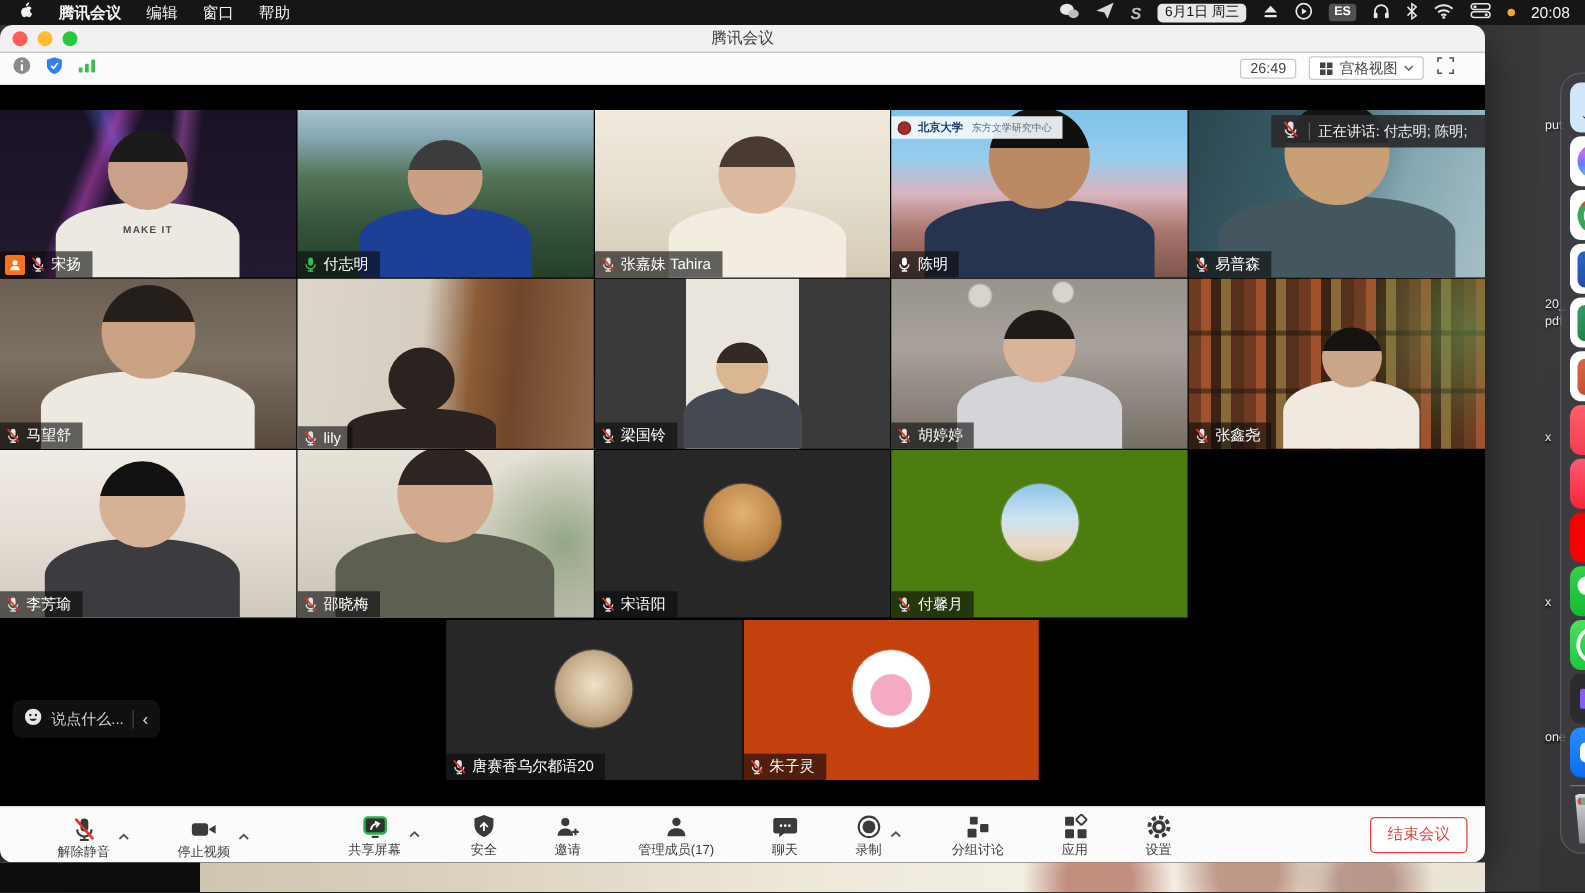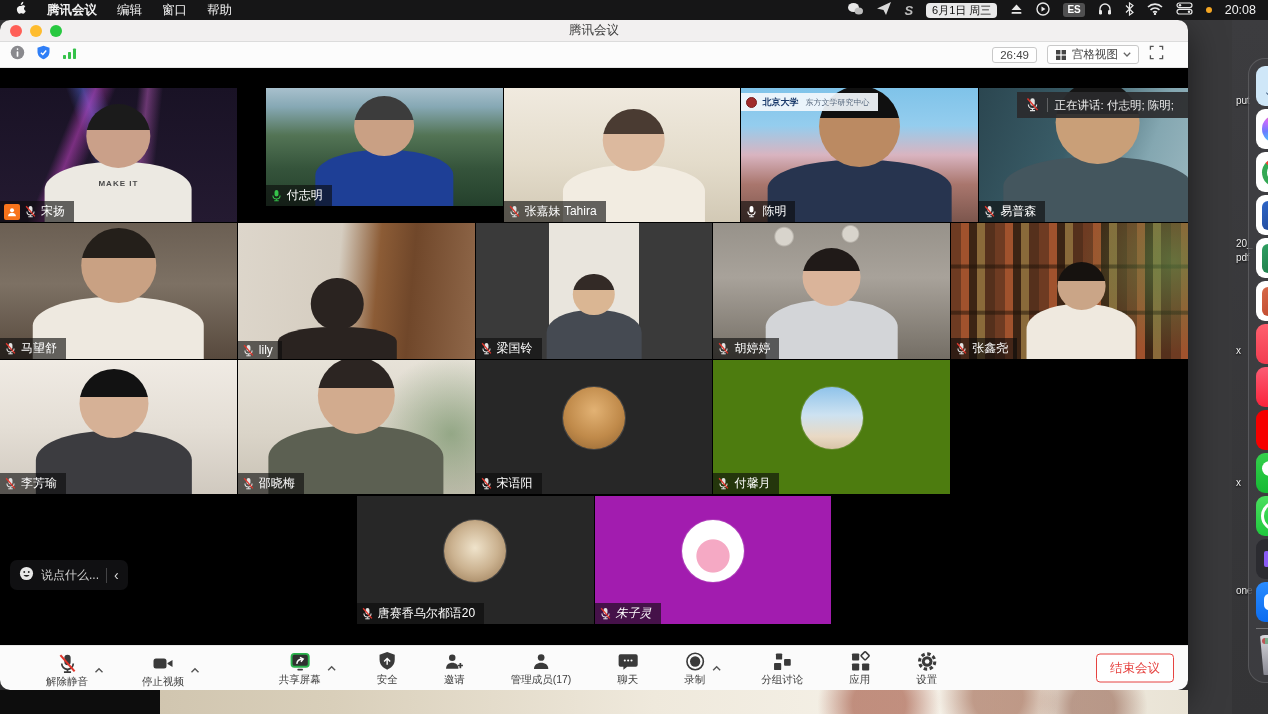"付志明" div.tile { height: 118px -> 134px; margin-left: 28px -> none }
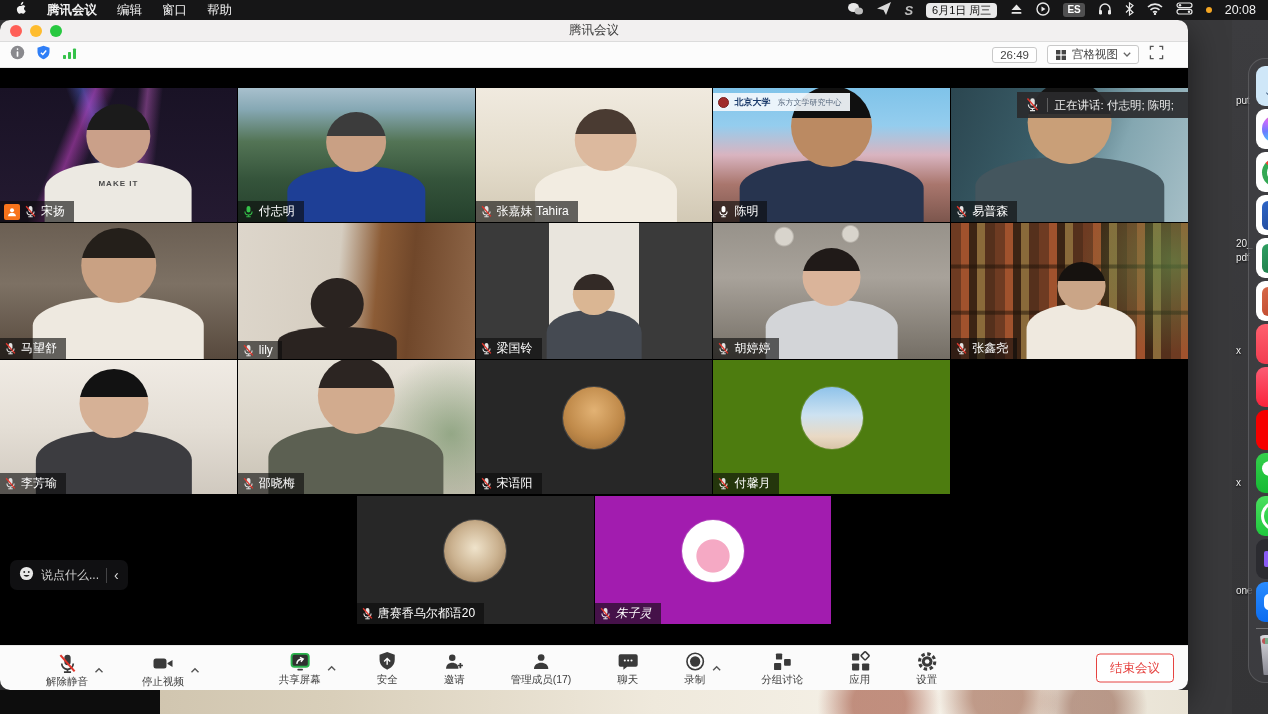"朱子灵" div.tile { background: #a21caf -> #c2410c; font-style: italic -> none }
